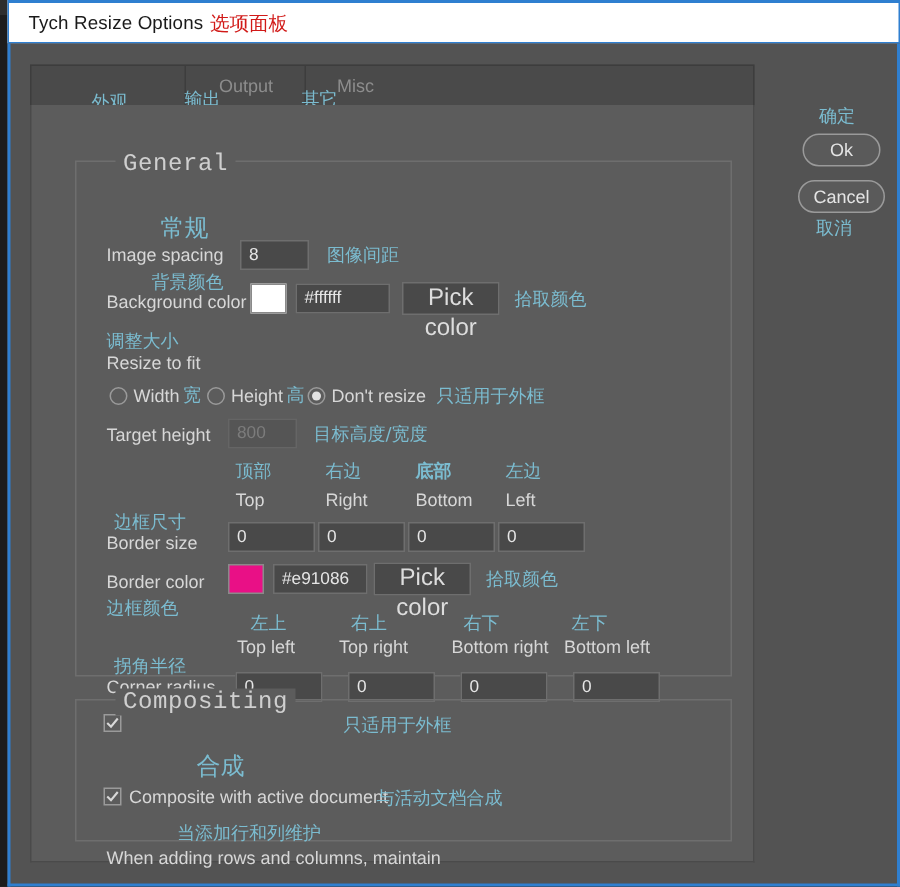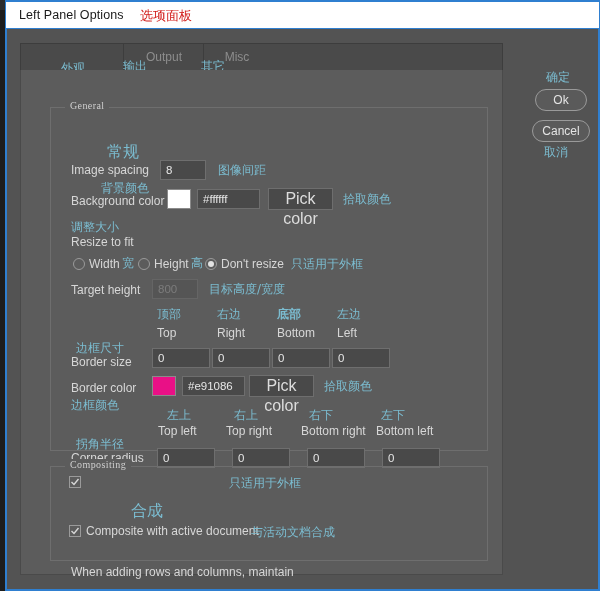"Left Panel Options" span { text: Left Panel -> Tych Resize }
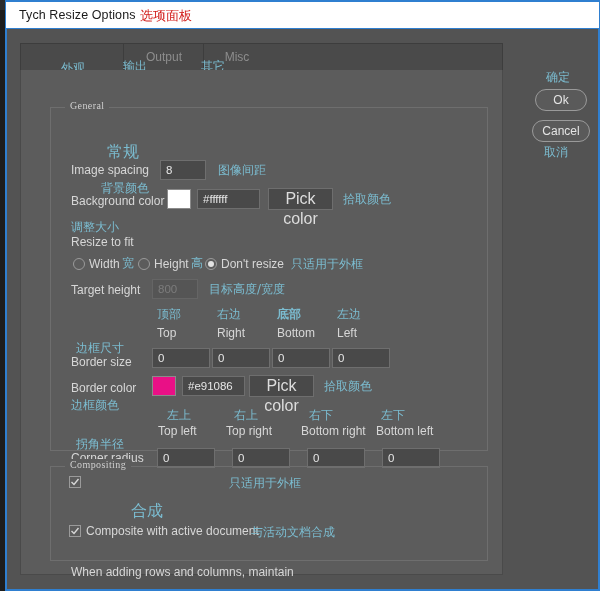"General" .fs-legend { font-family: Liberation Serif, serif -> Liberation Mono, monospace; font-size: 10px -> 16px; margin-left: none -> 12px }
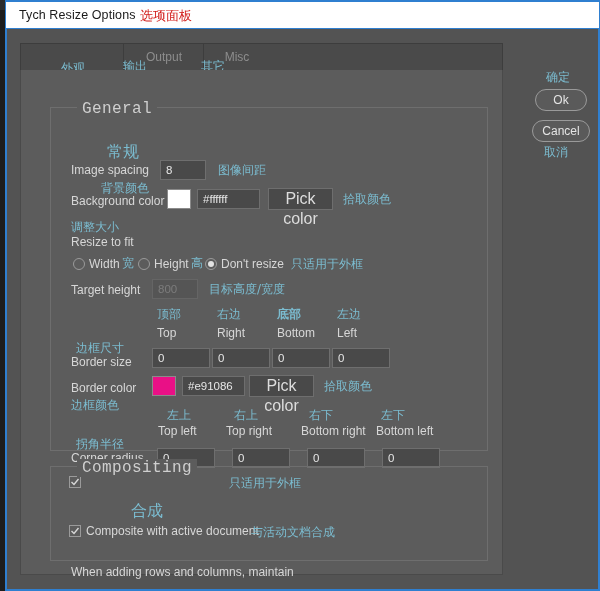"当添加行和列维护" span.cn { html: none -> <span>当添加行和列维护</span> }
